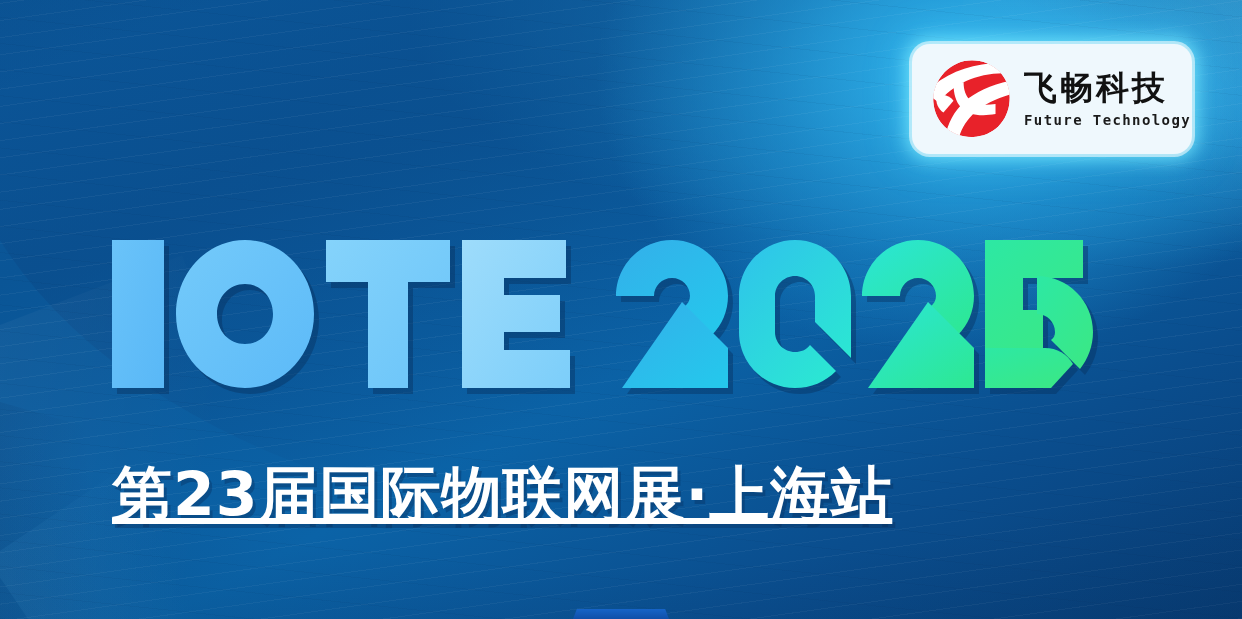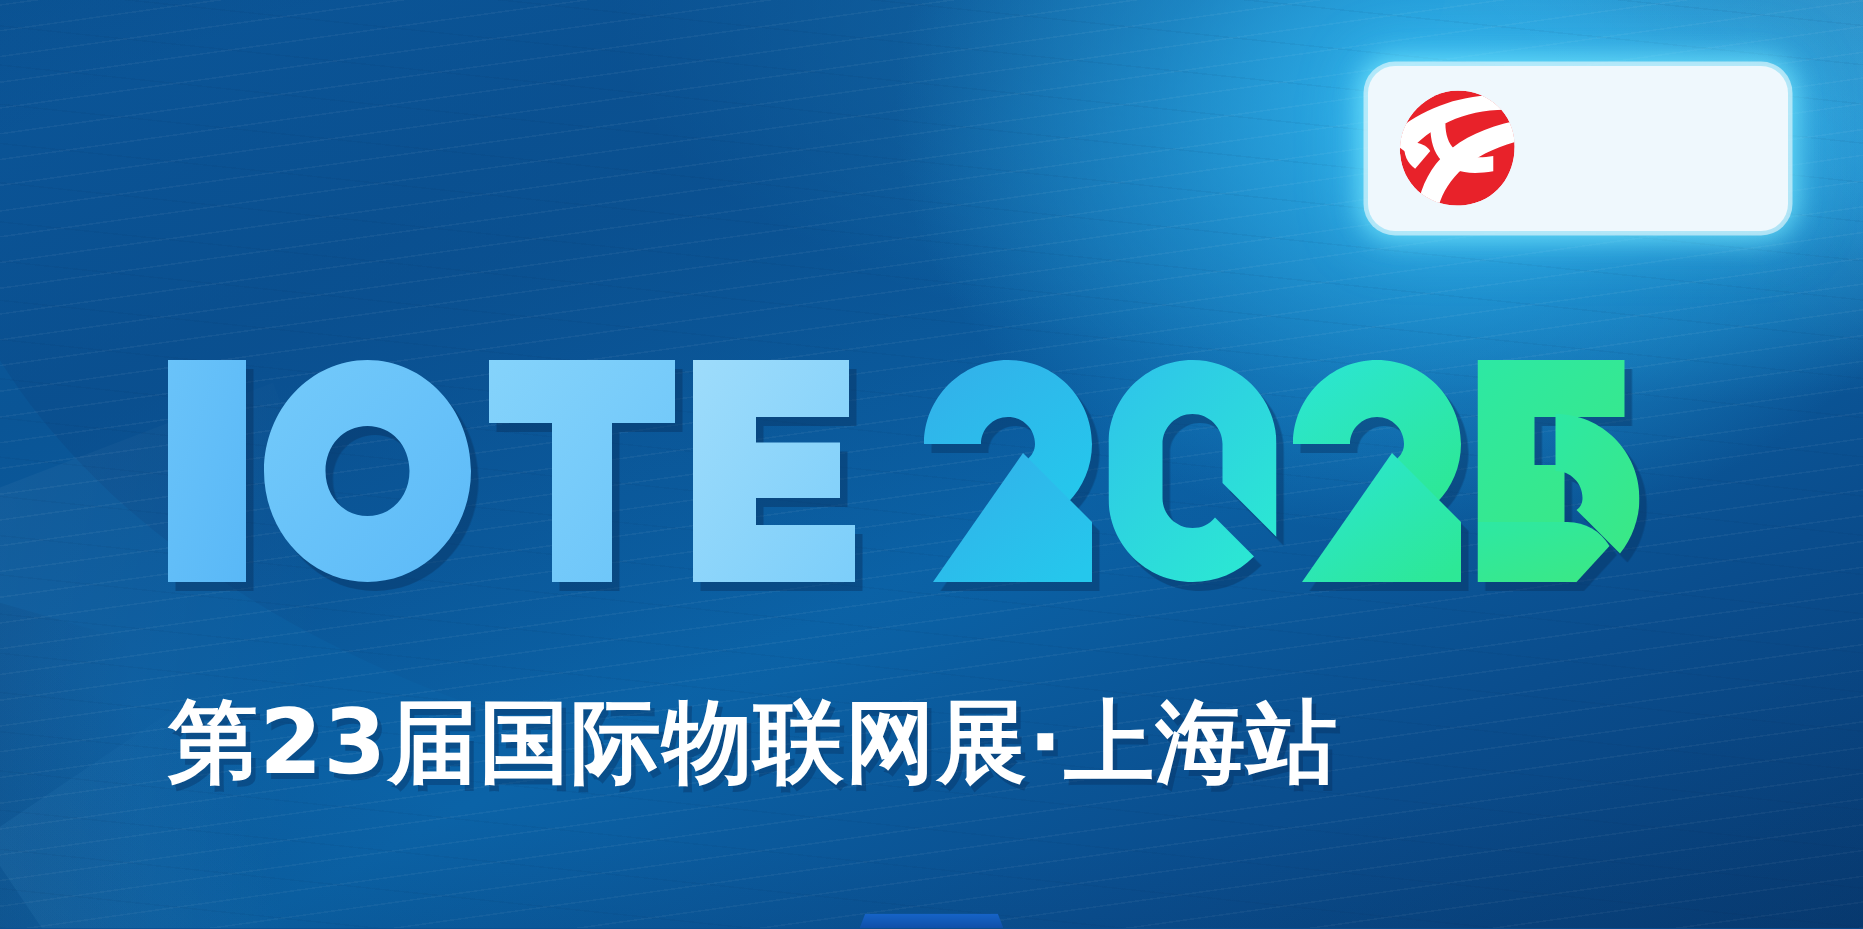"飞畅科技" div.logo-text { html: none -> <div> <div>飞畅科技</div> <div>Future Technology</div> </div> }
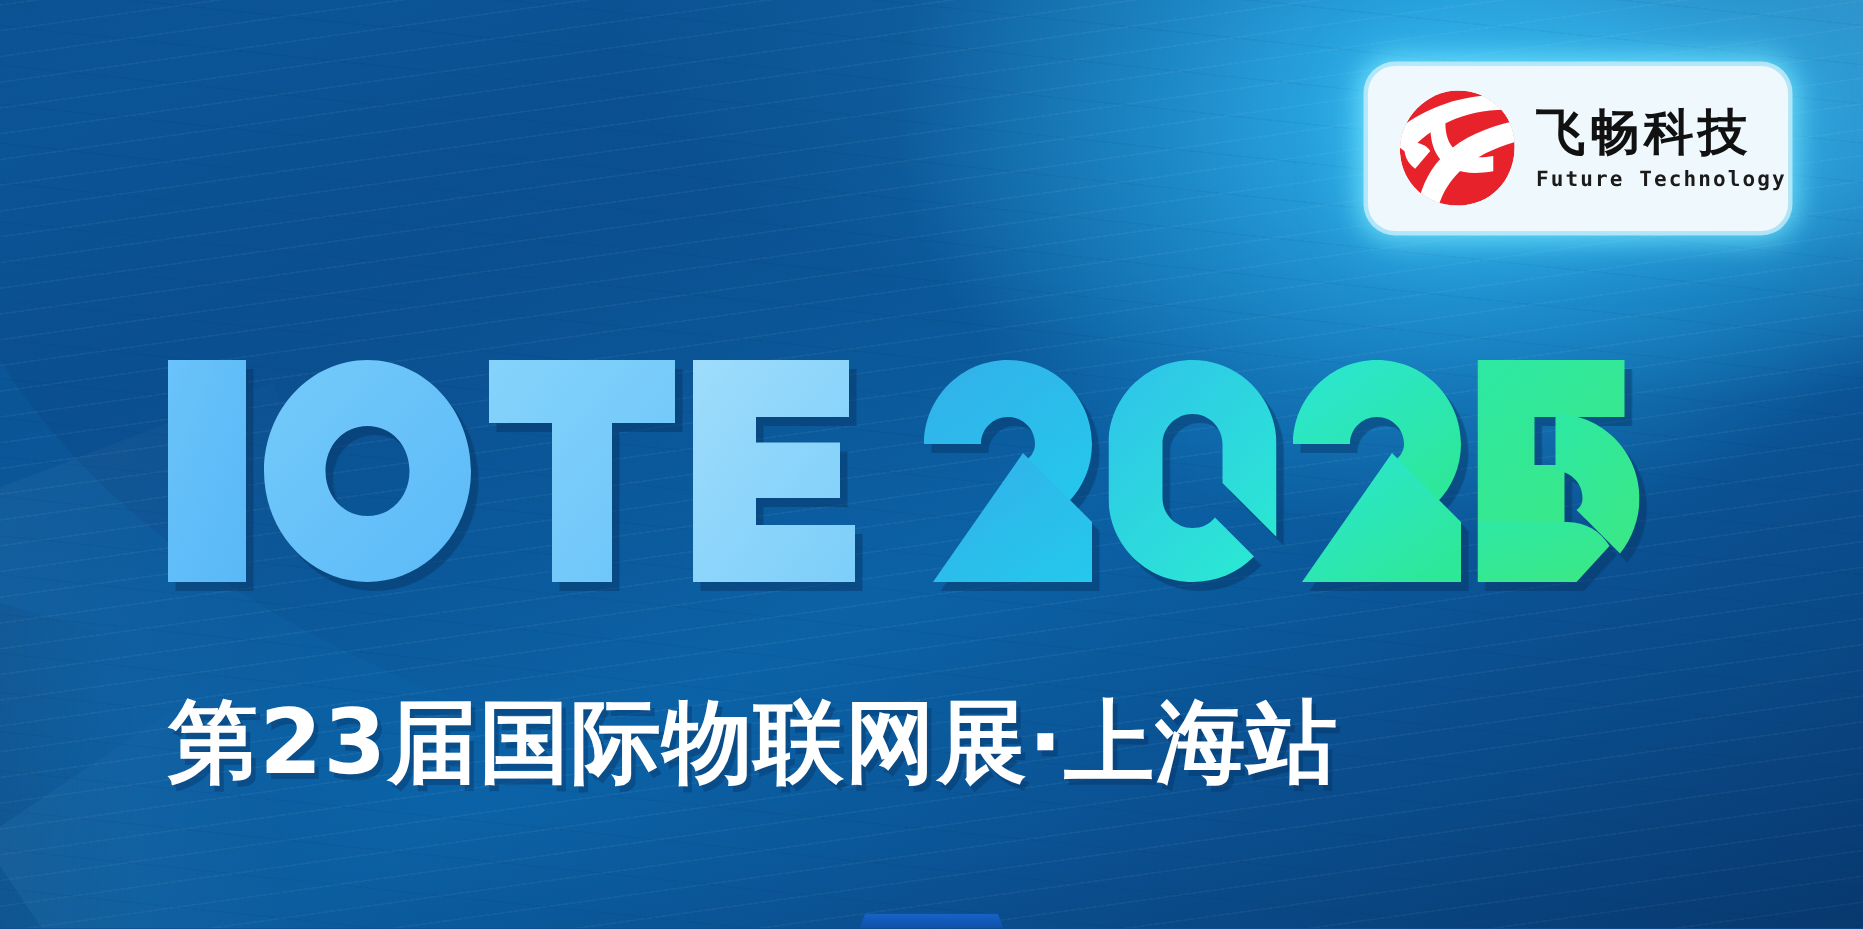"第23届国际物联网展·上海站" .subtitle { text-decoration: none -> underline }
